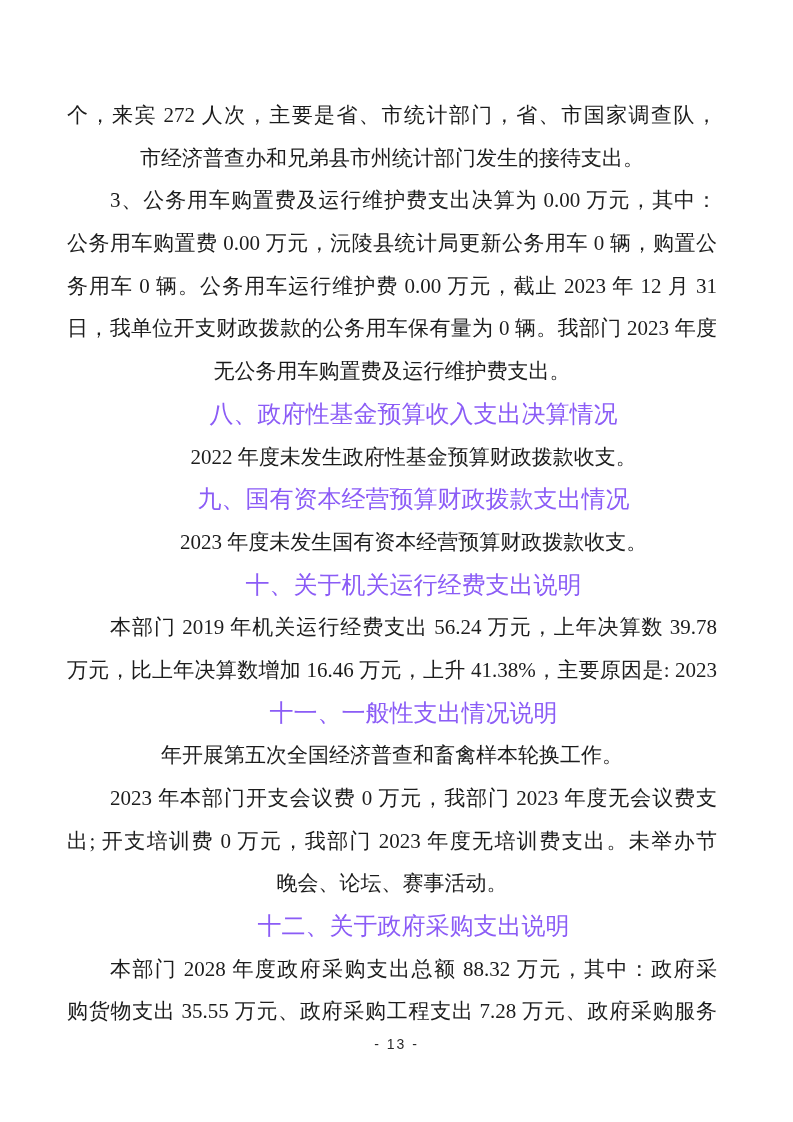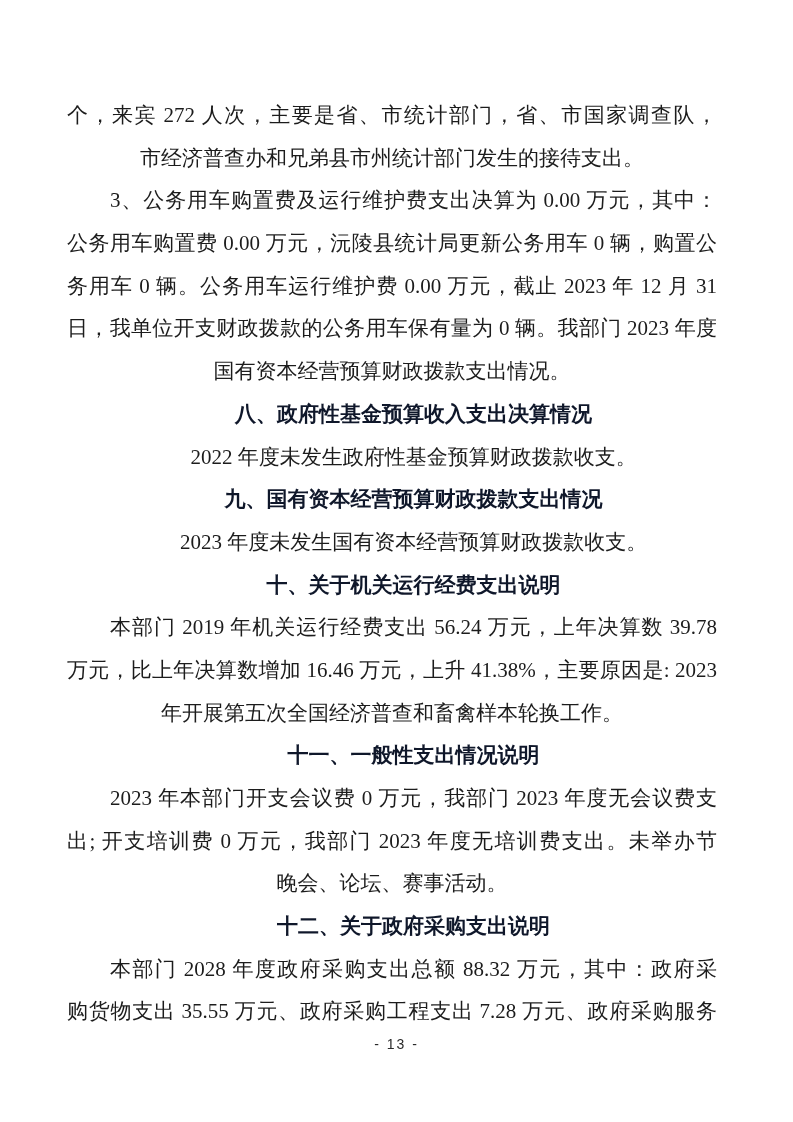"国有资本经营预算财政拨款支出情况。" div.line { text: 国有资本经营预算财政拨款支出情况 -> 无公务用车购置费及运行维护费支出 }
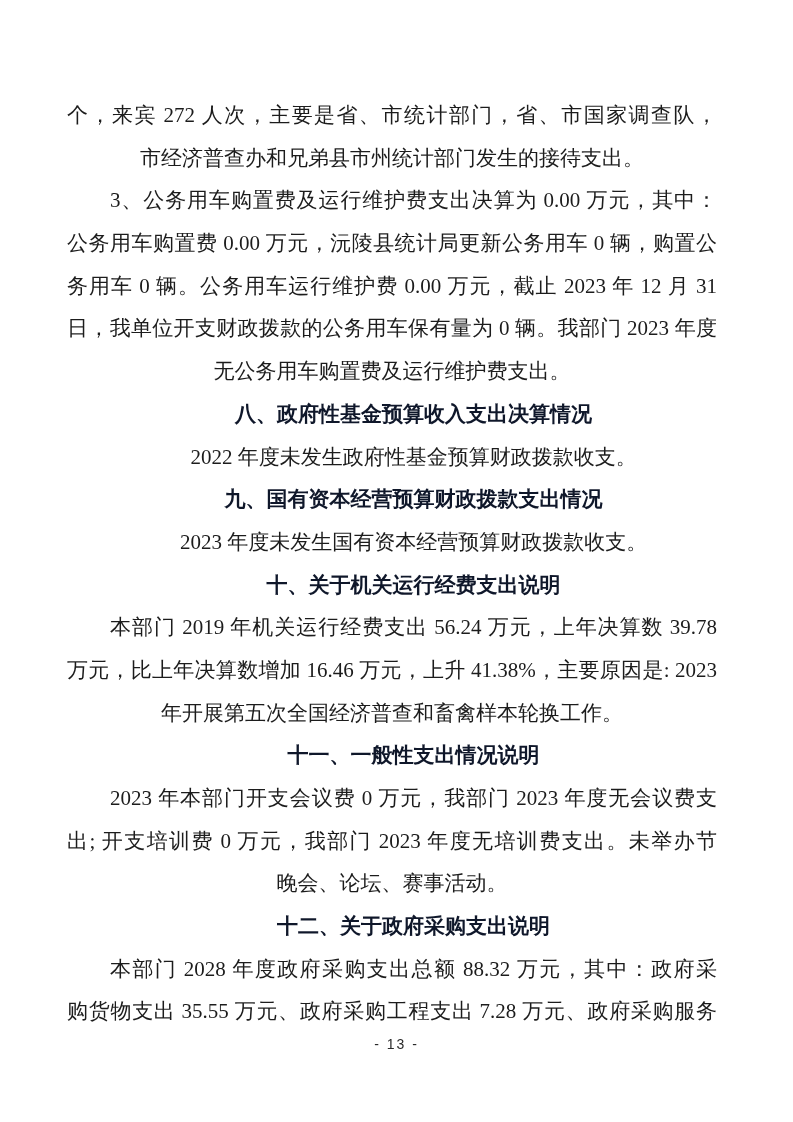"八、政府性基金预算收入支出决算情况" .line.heading { color: #0f172a -> #8b5cf6; font-size: 21px -> 24px; font-weight: 700 -> 400 }
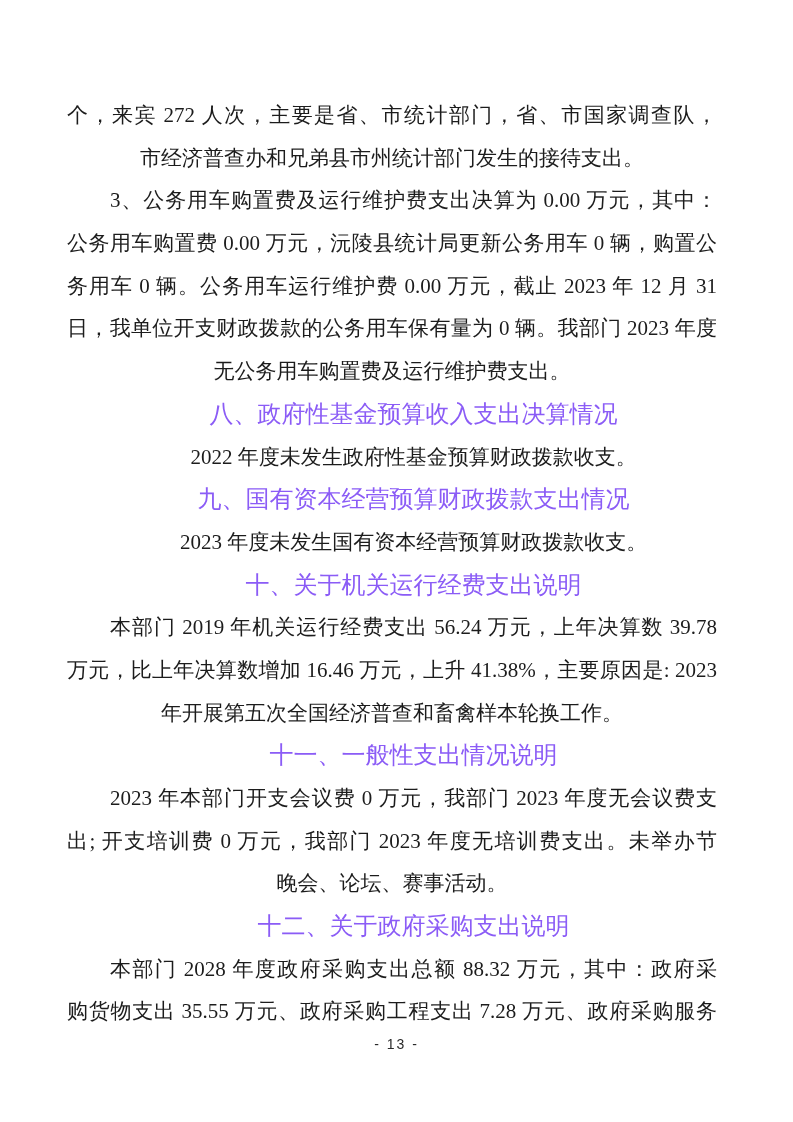"年开展第五次全国经济普查和畜禽样本轮换工作。" div.line { order: before "十一、一般性支出情况说明" -> after "十一、一般性支出情况说明" }
